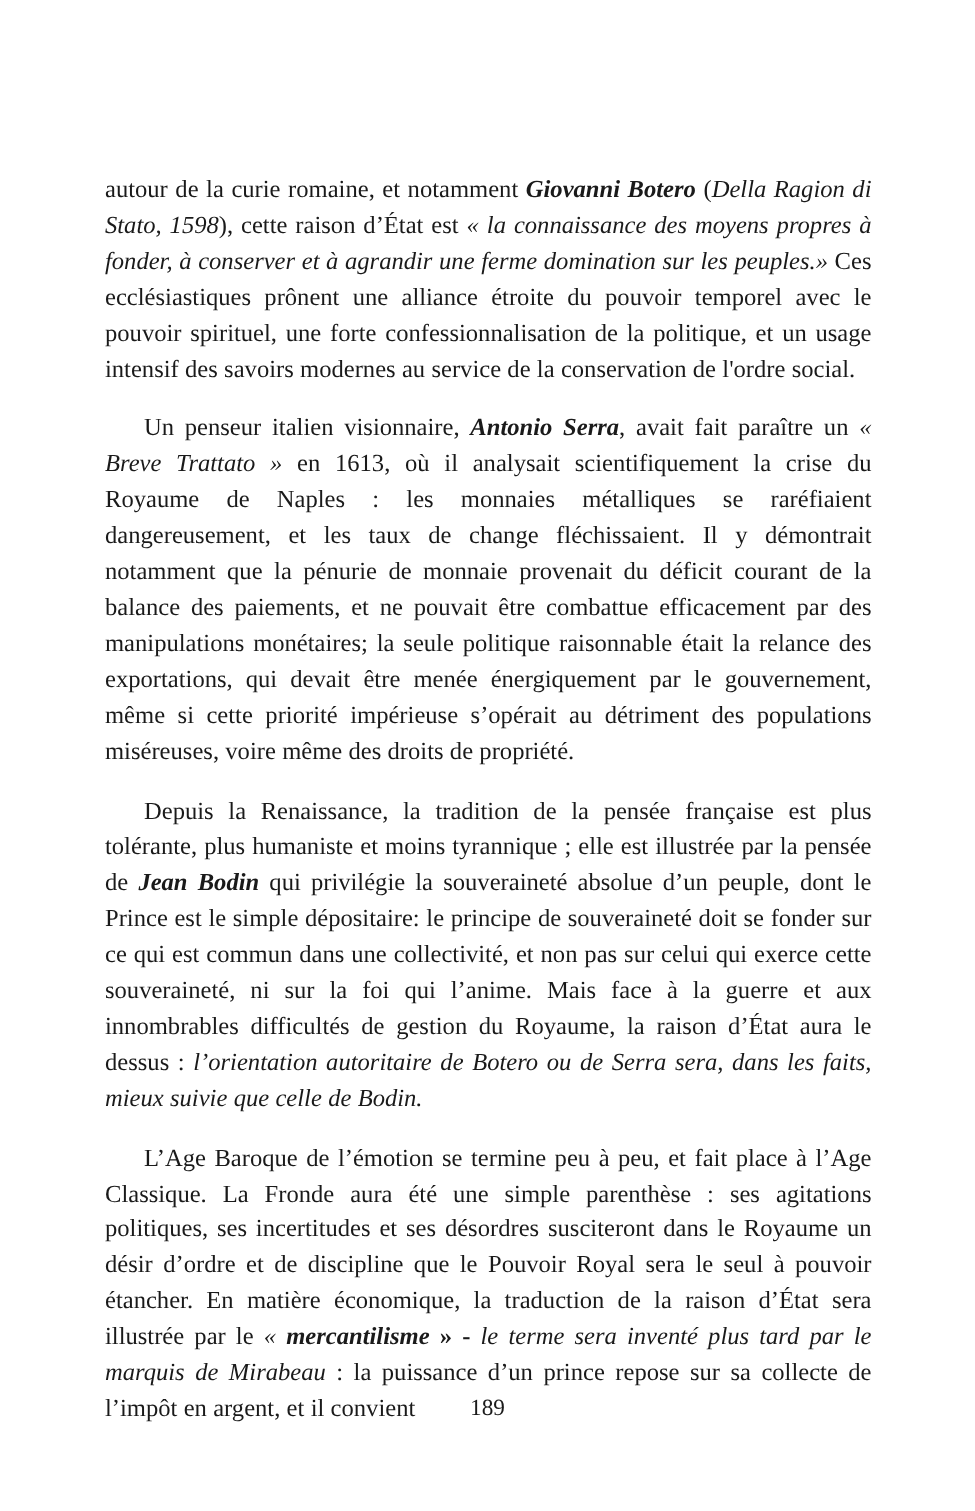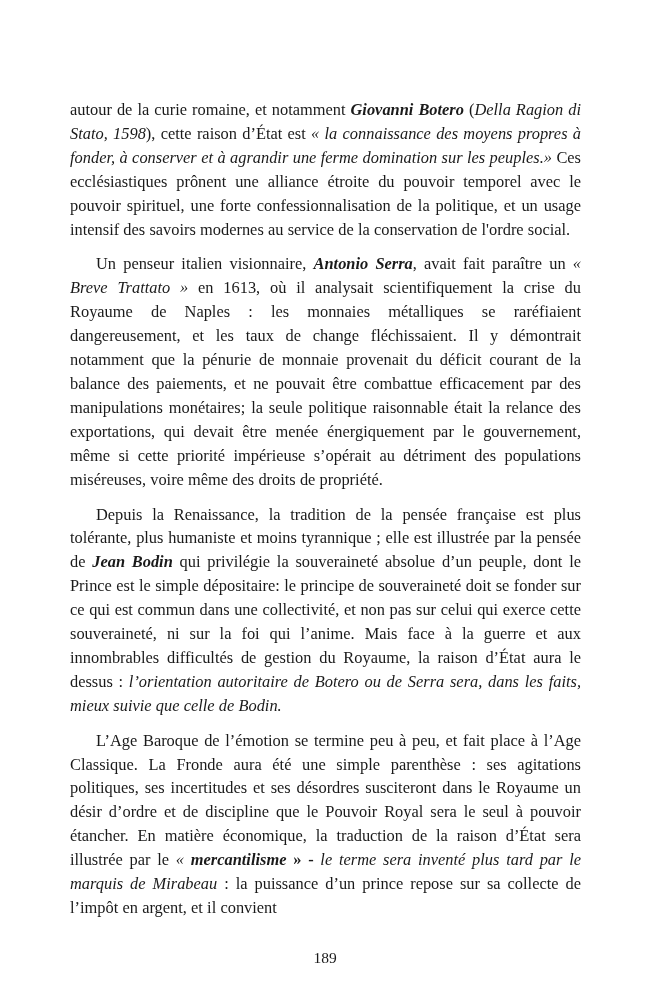"autour de la curie romaine," p.para { margin: 0 0 11px 0 -> 16px 0 11px 0 }
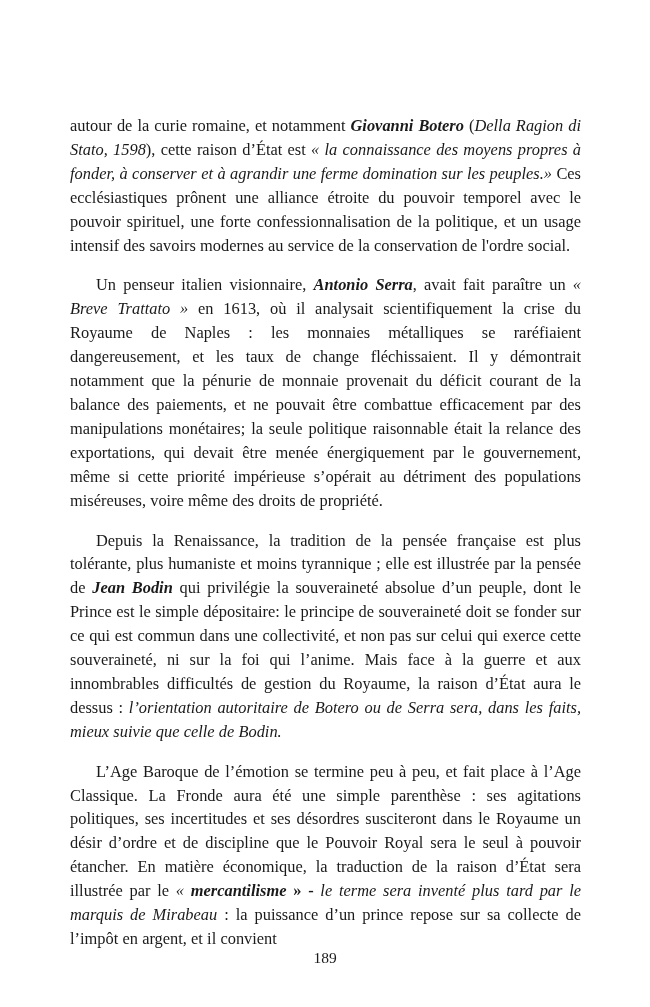"189" .folio { top: 948px -> 929px }
